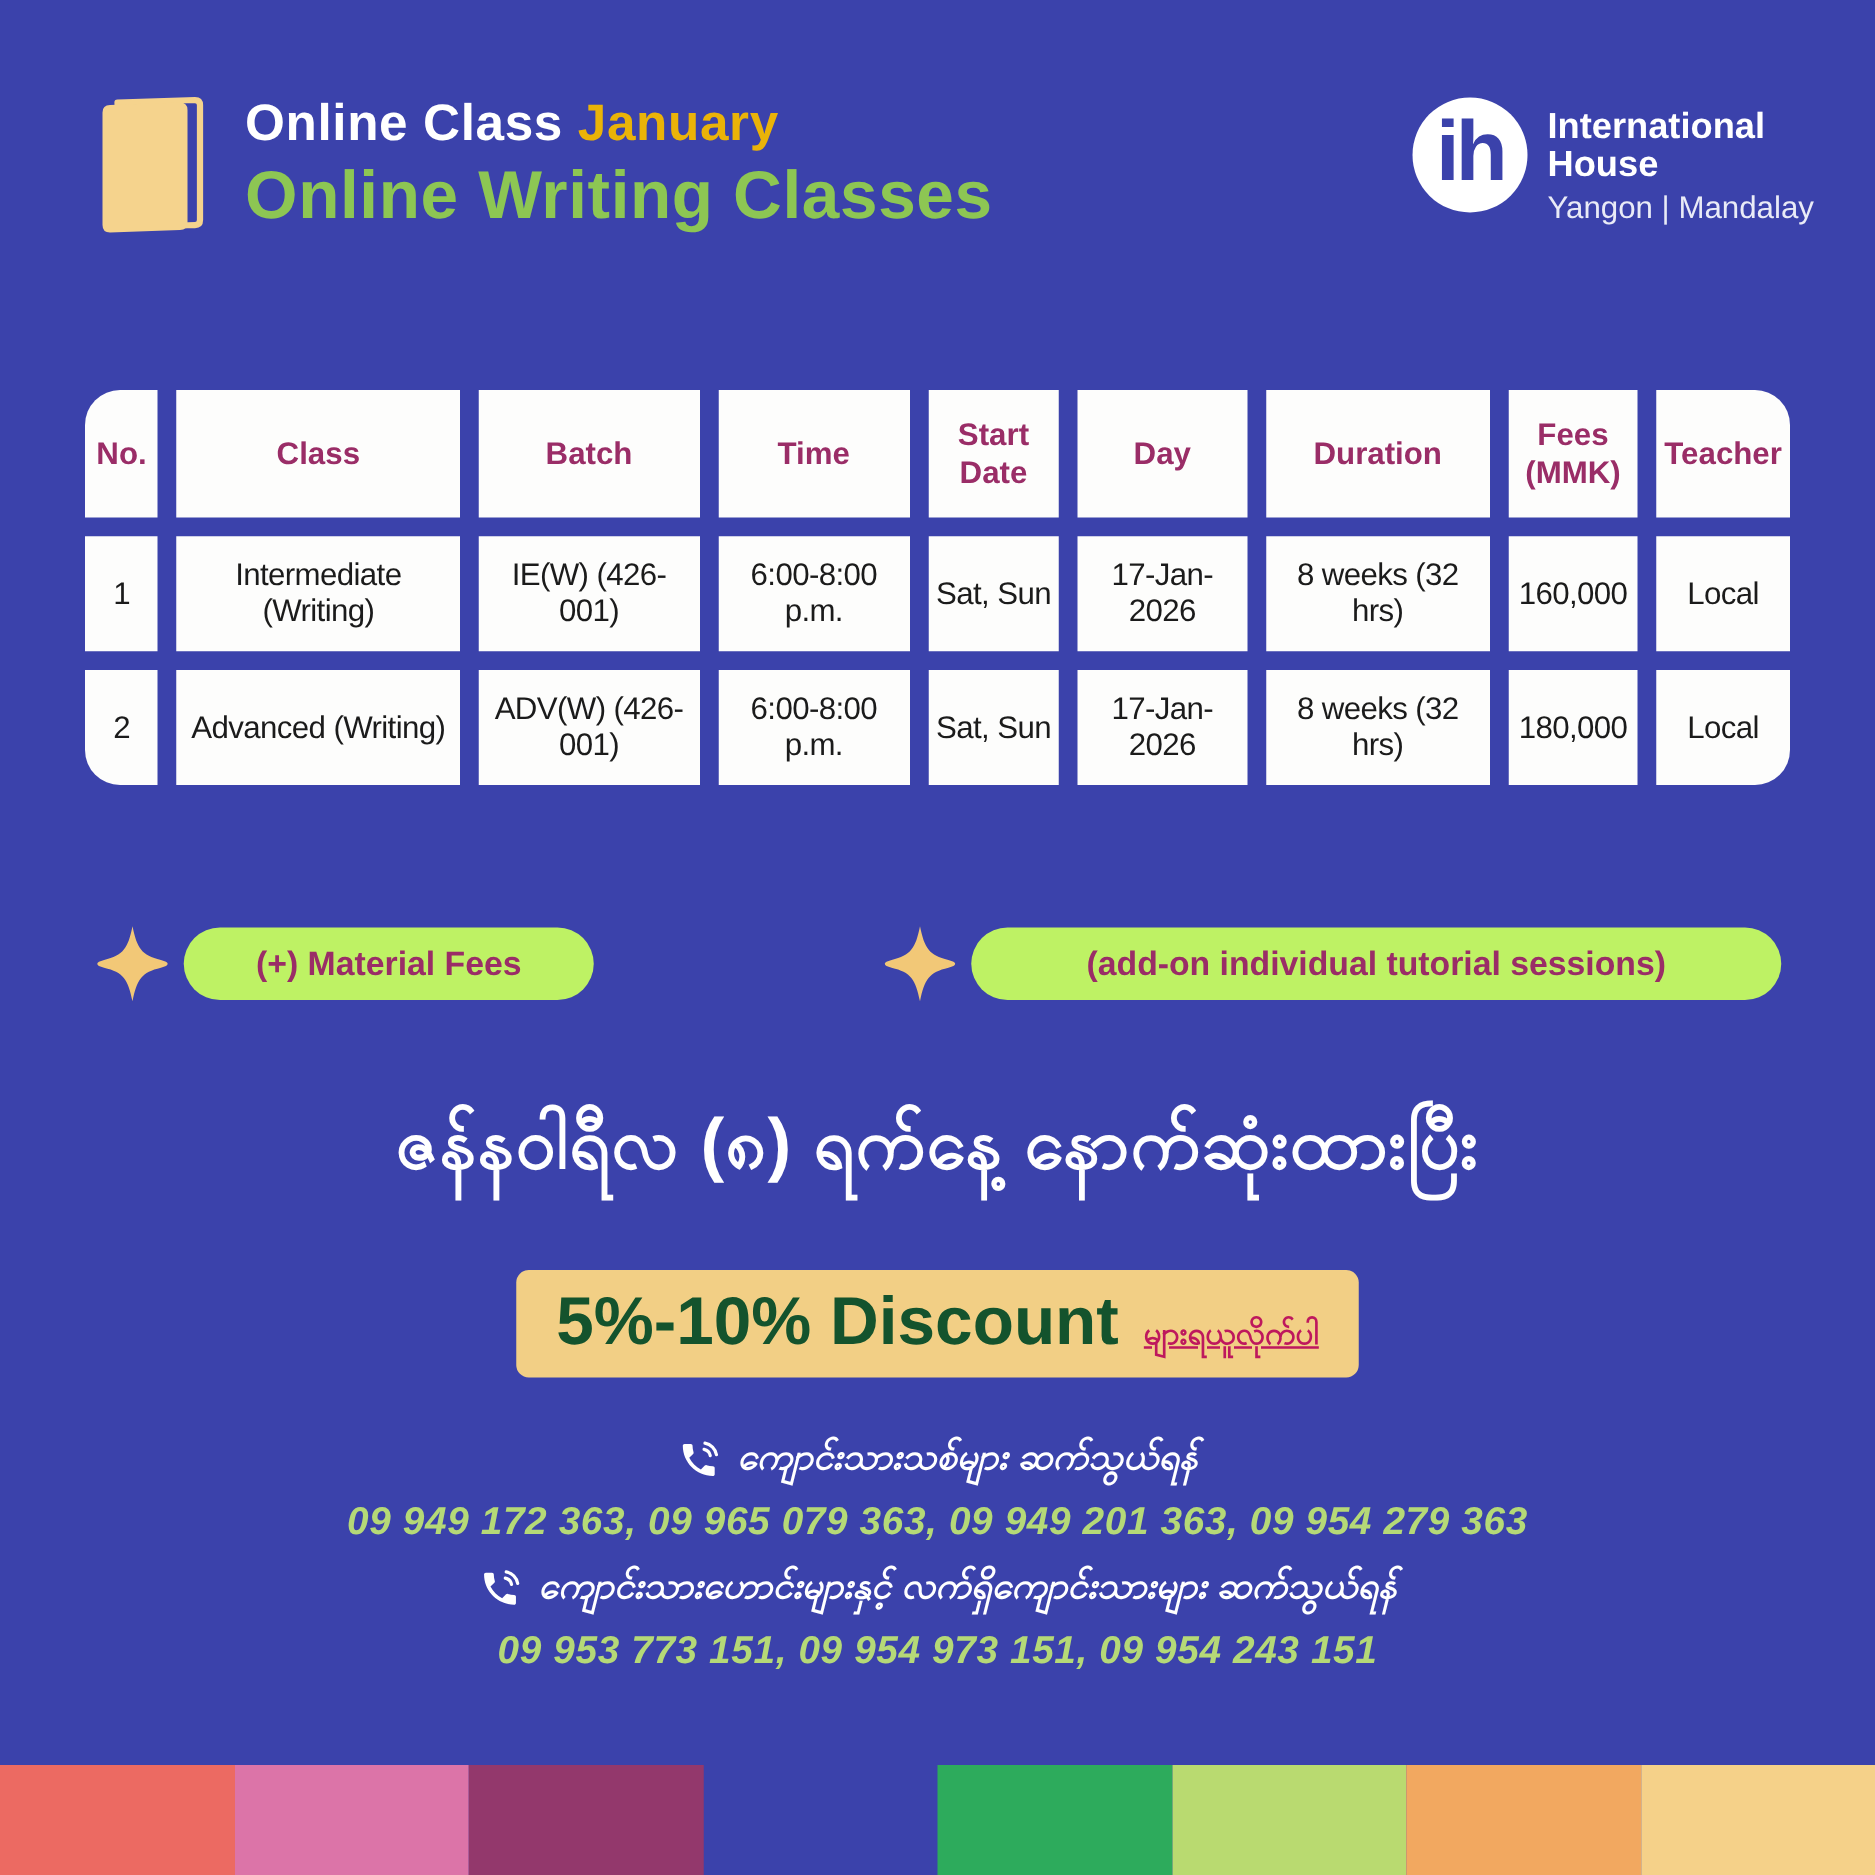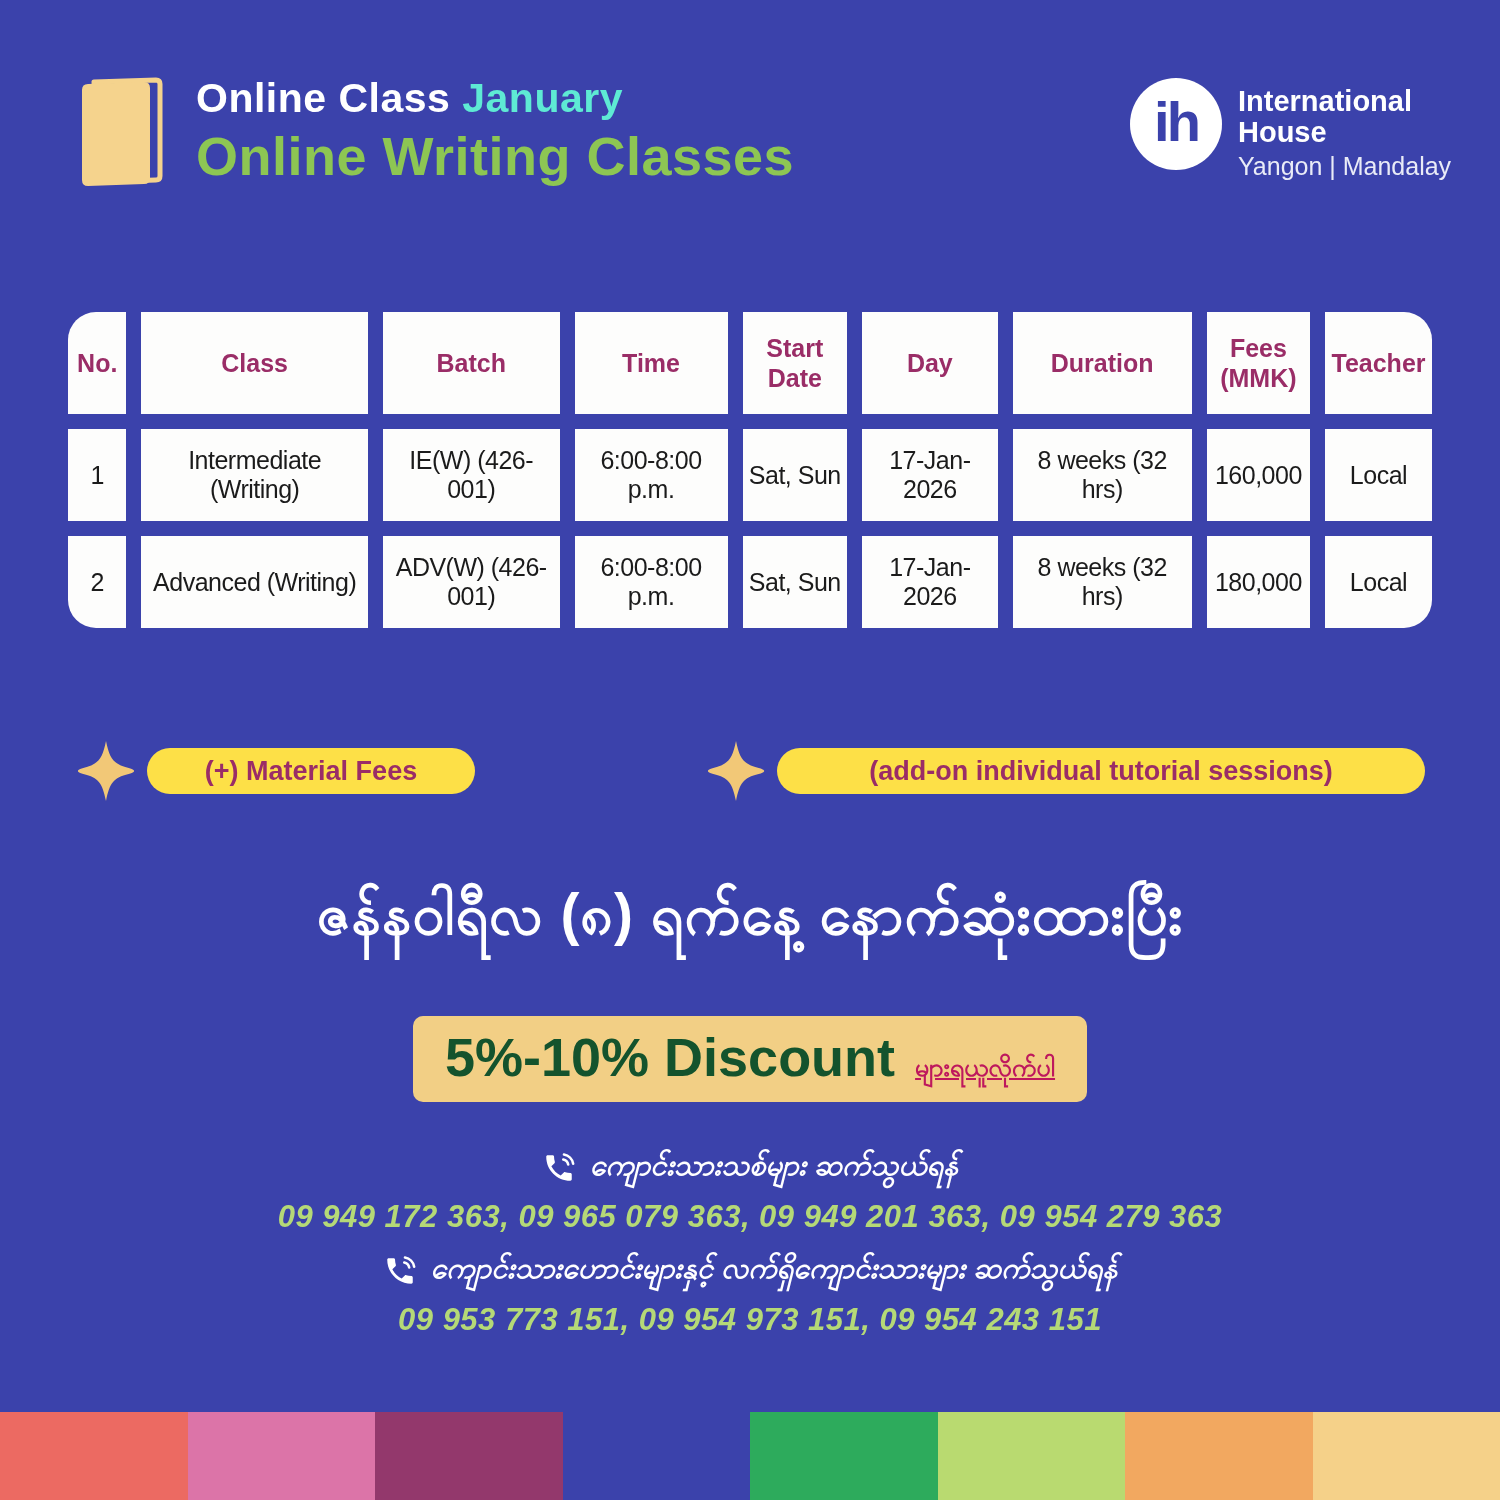"January" .kicker .hl { color: #5eead4 -> #eab308 }
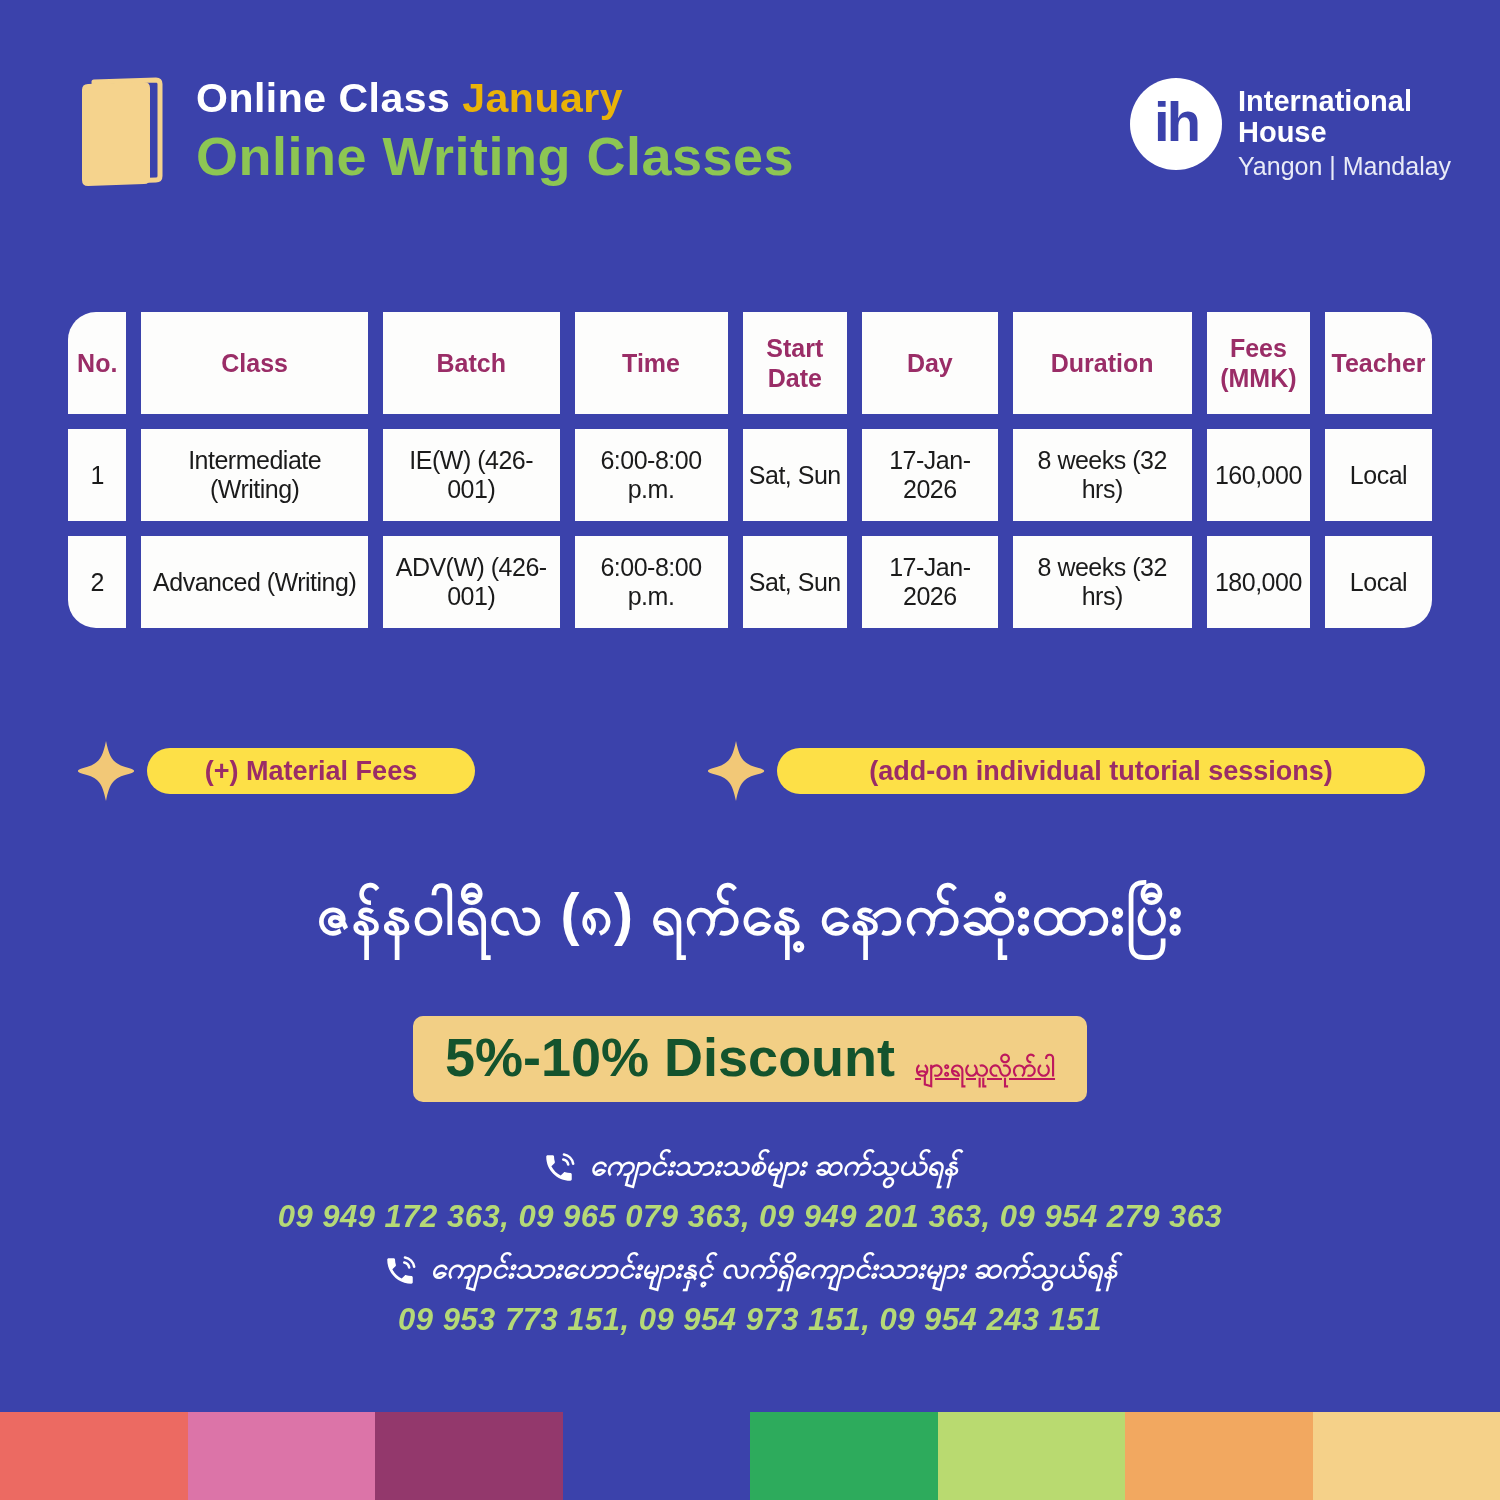"ih" .logo-monogram { font-size: 56px -> 68px }
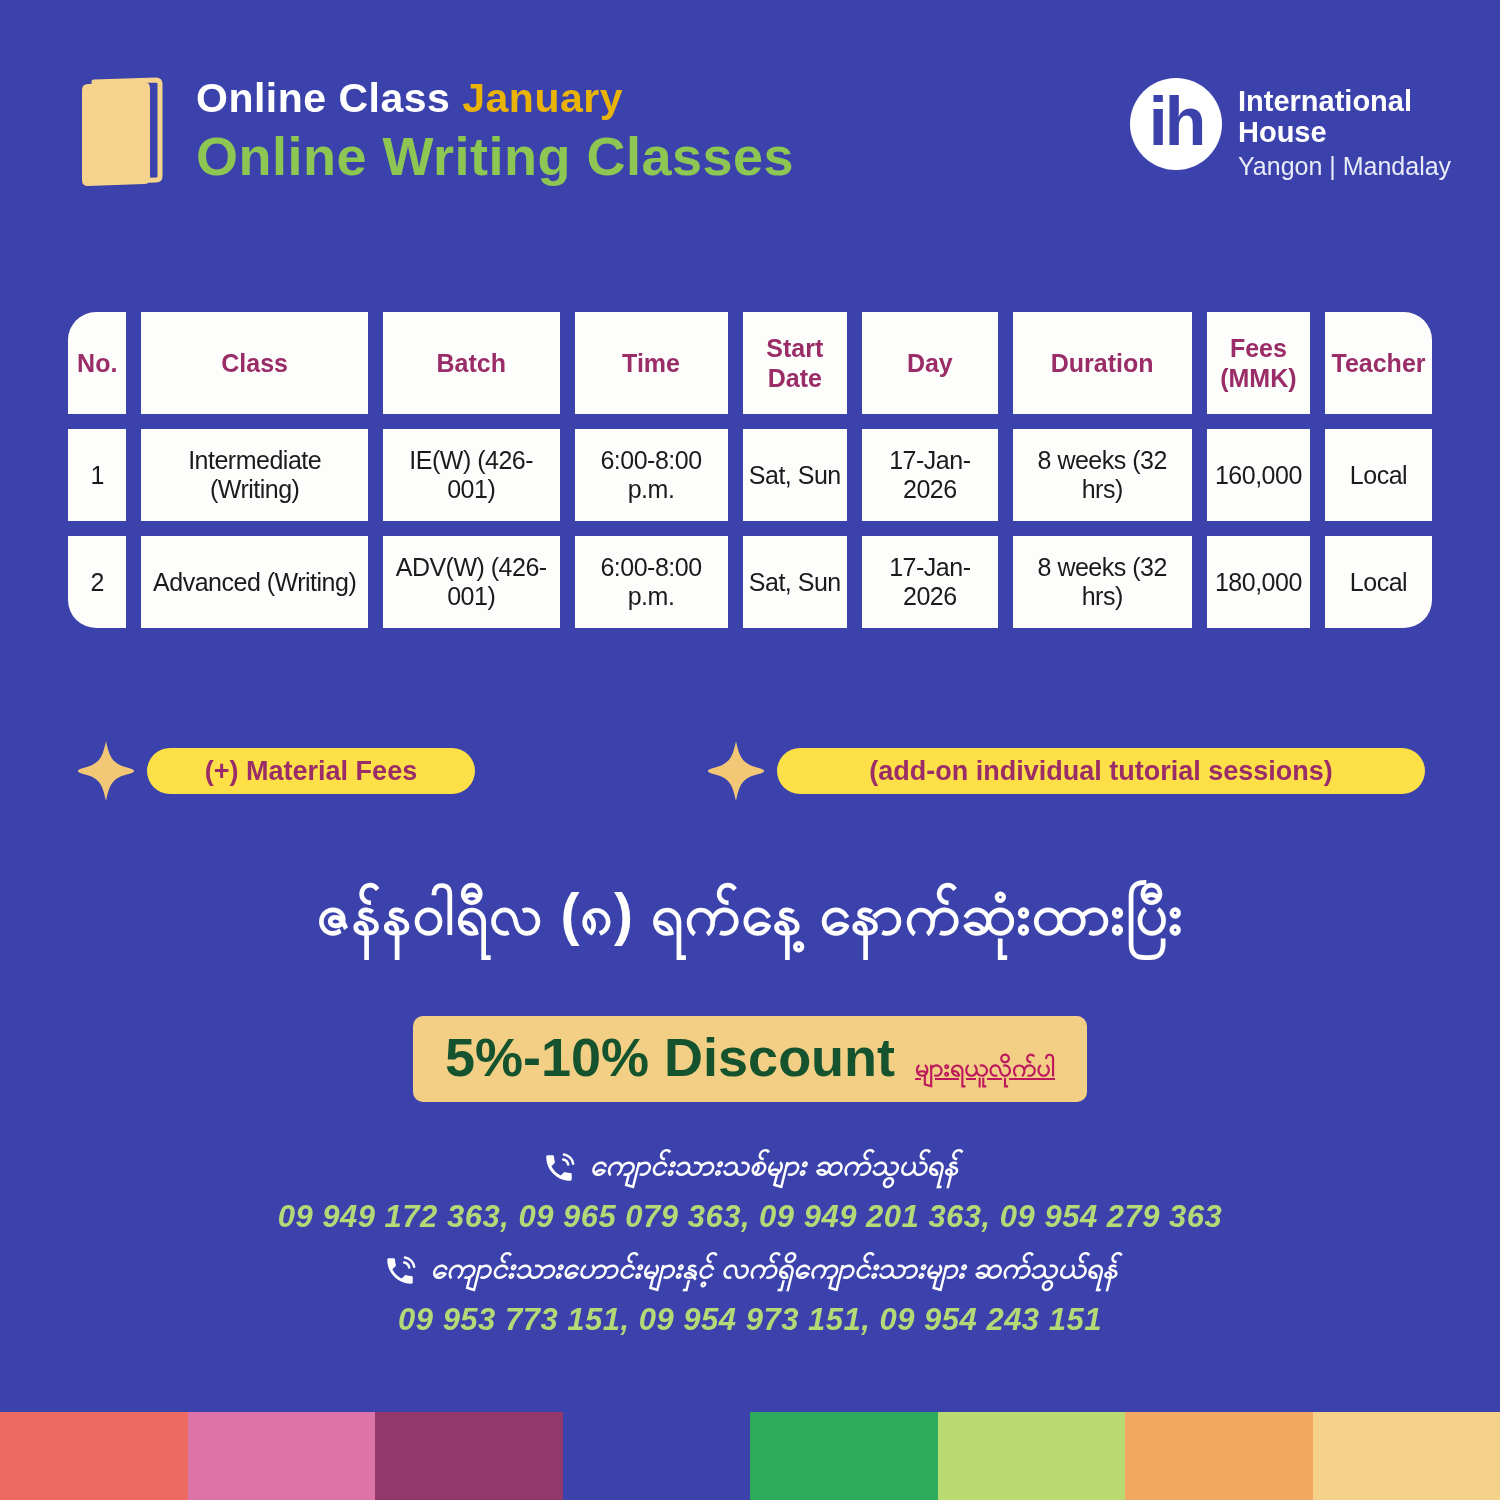"(+) Material Fees" .pill { background: #fde047 -> #bef264; height: 46px -> 58px }
